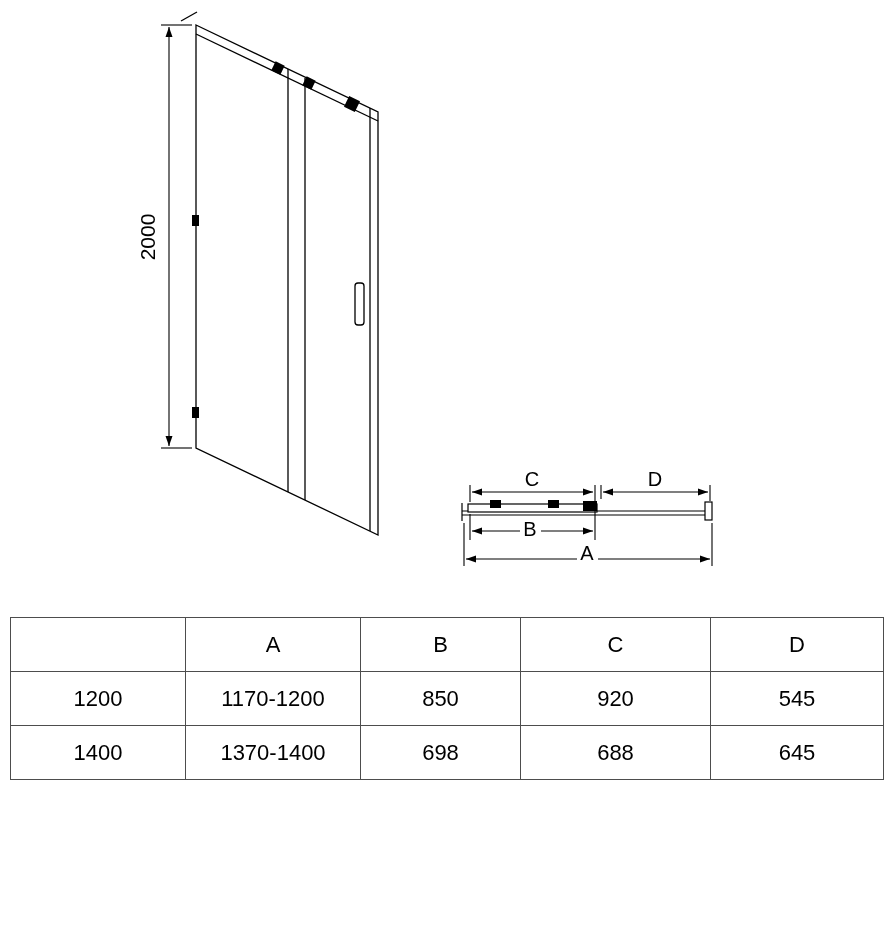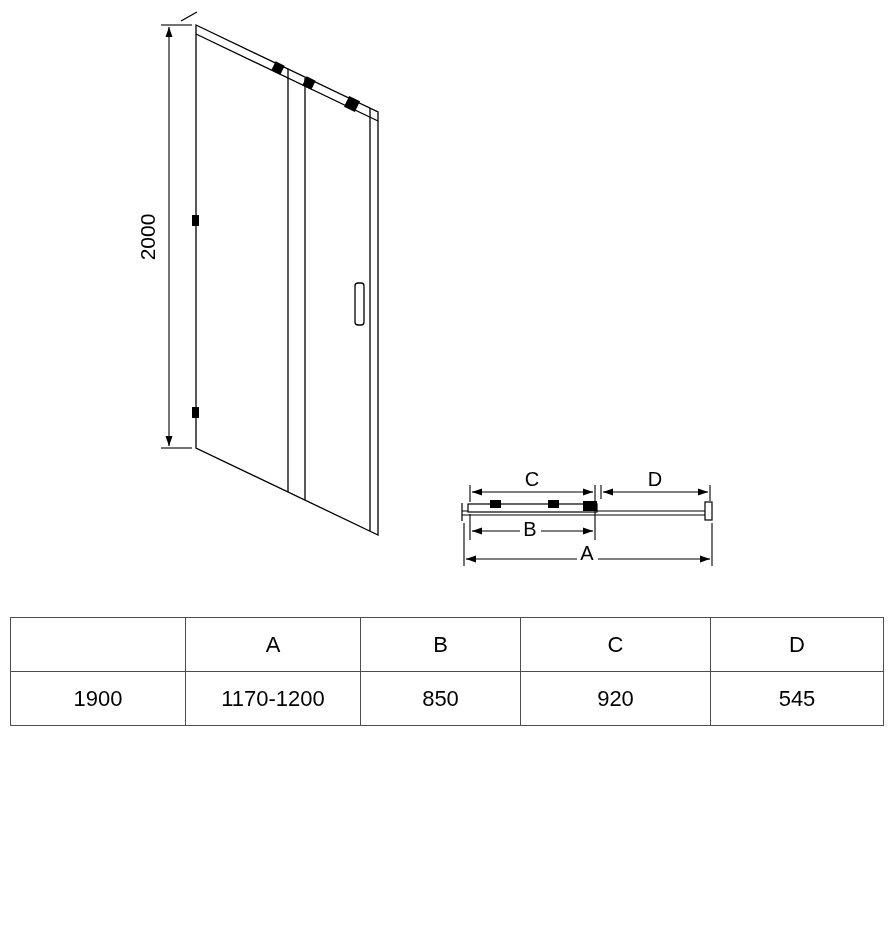"1900" td { text: 1900 -> 1200 }
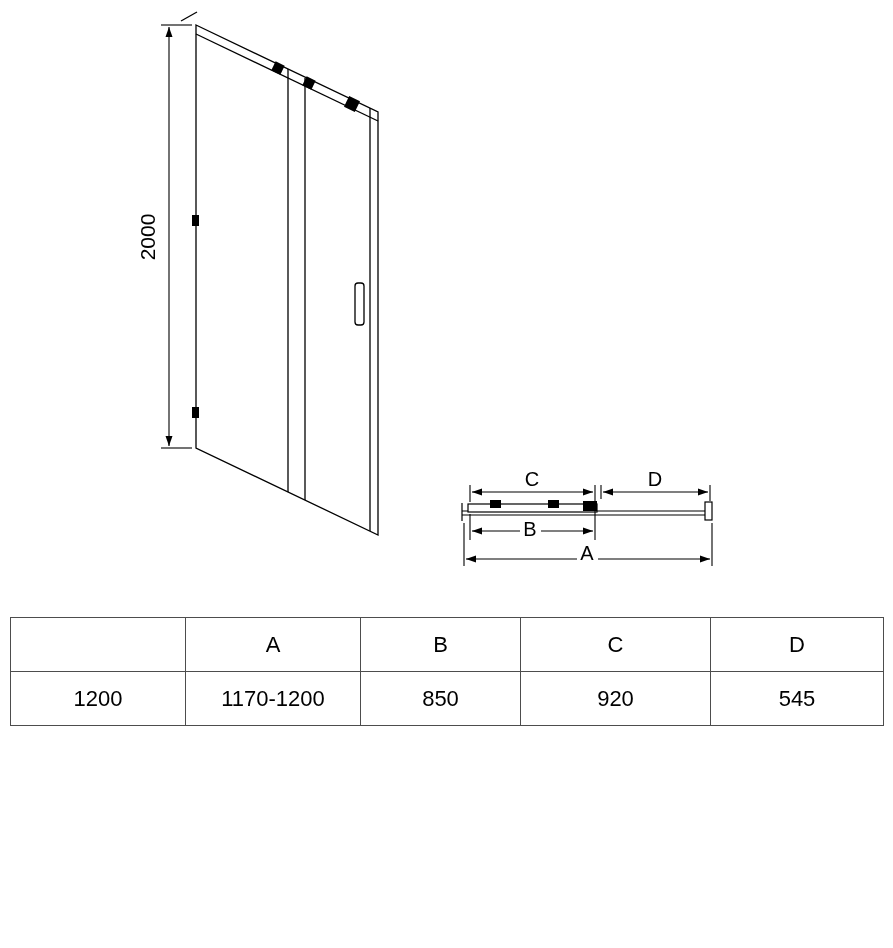"1400" tr { html: none -> <tr> <td>1400</td> <td>1370-1400</td> <td>698</td> <td>688</td> <td>645</td> </tr> }
